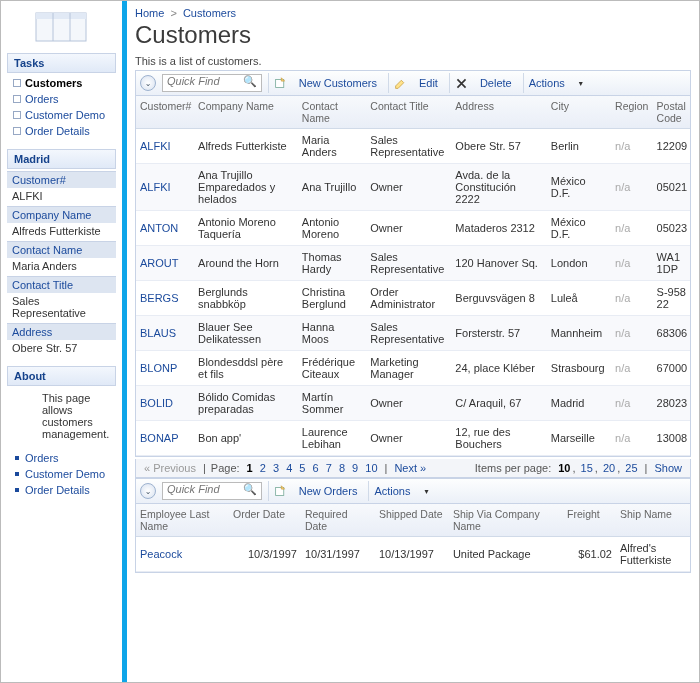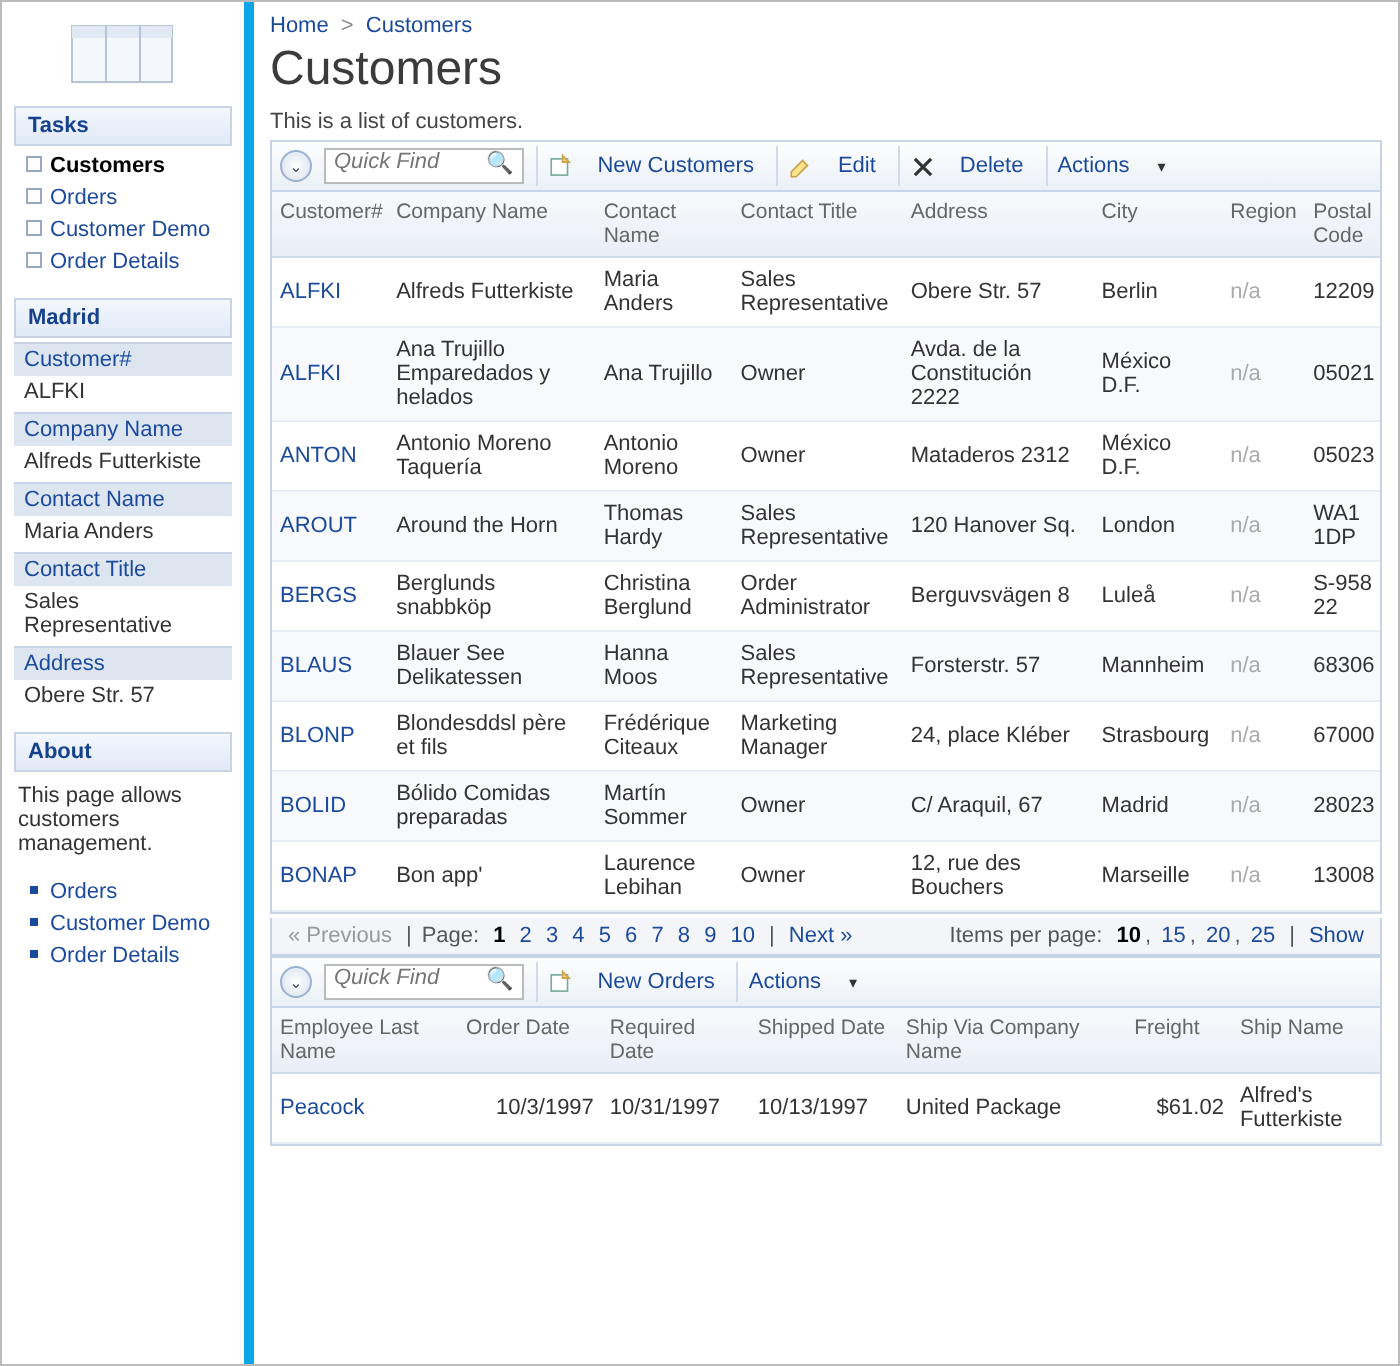"This page allows customers management." .about-text { margin-left: none -> 33px }
